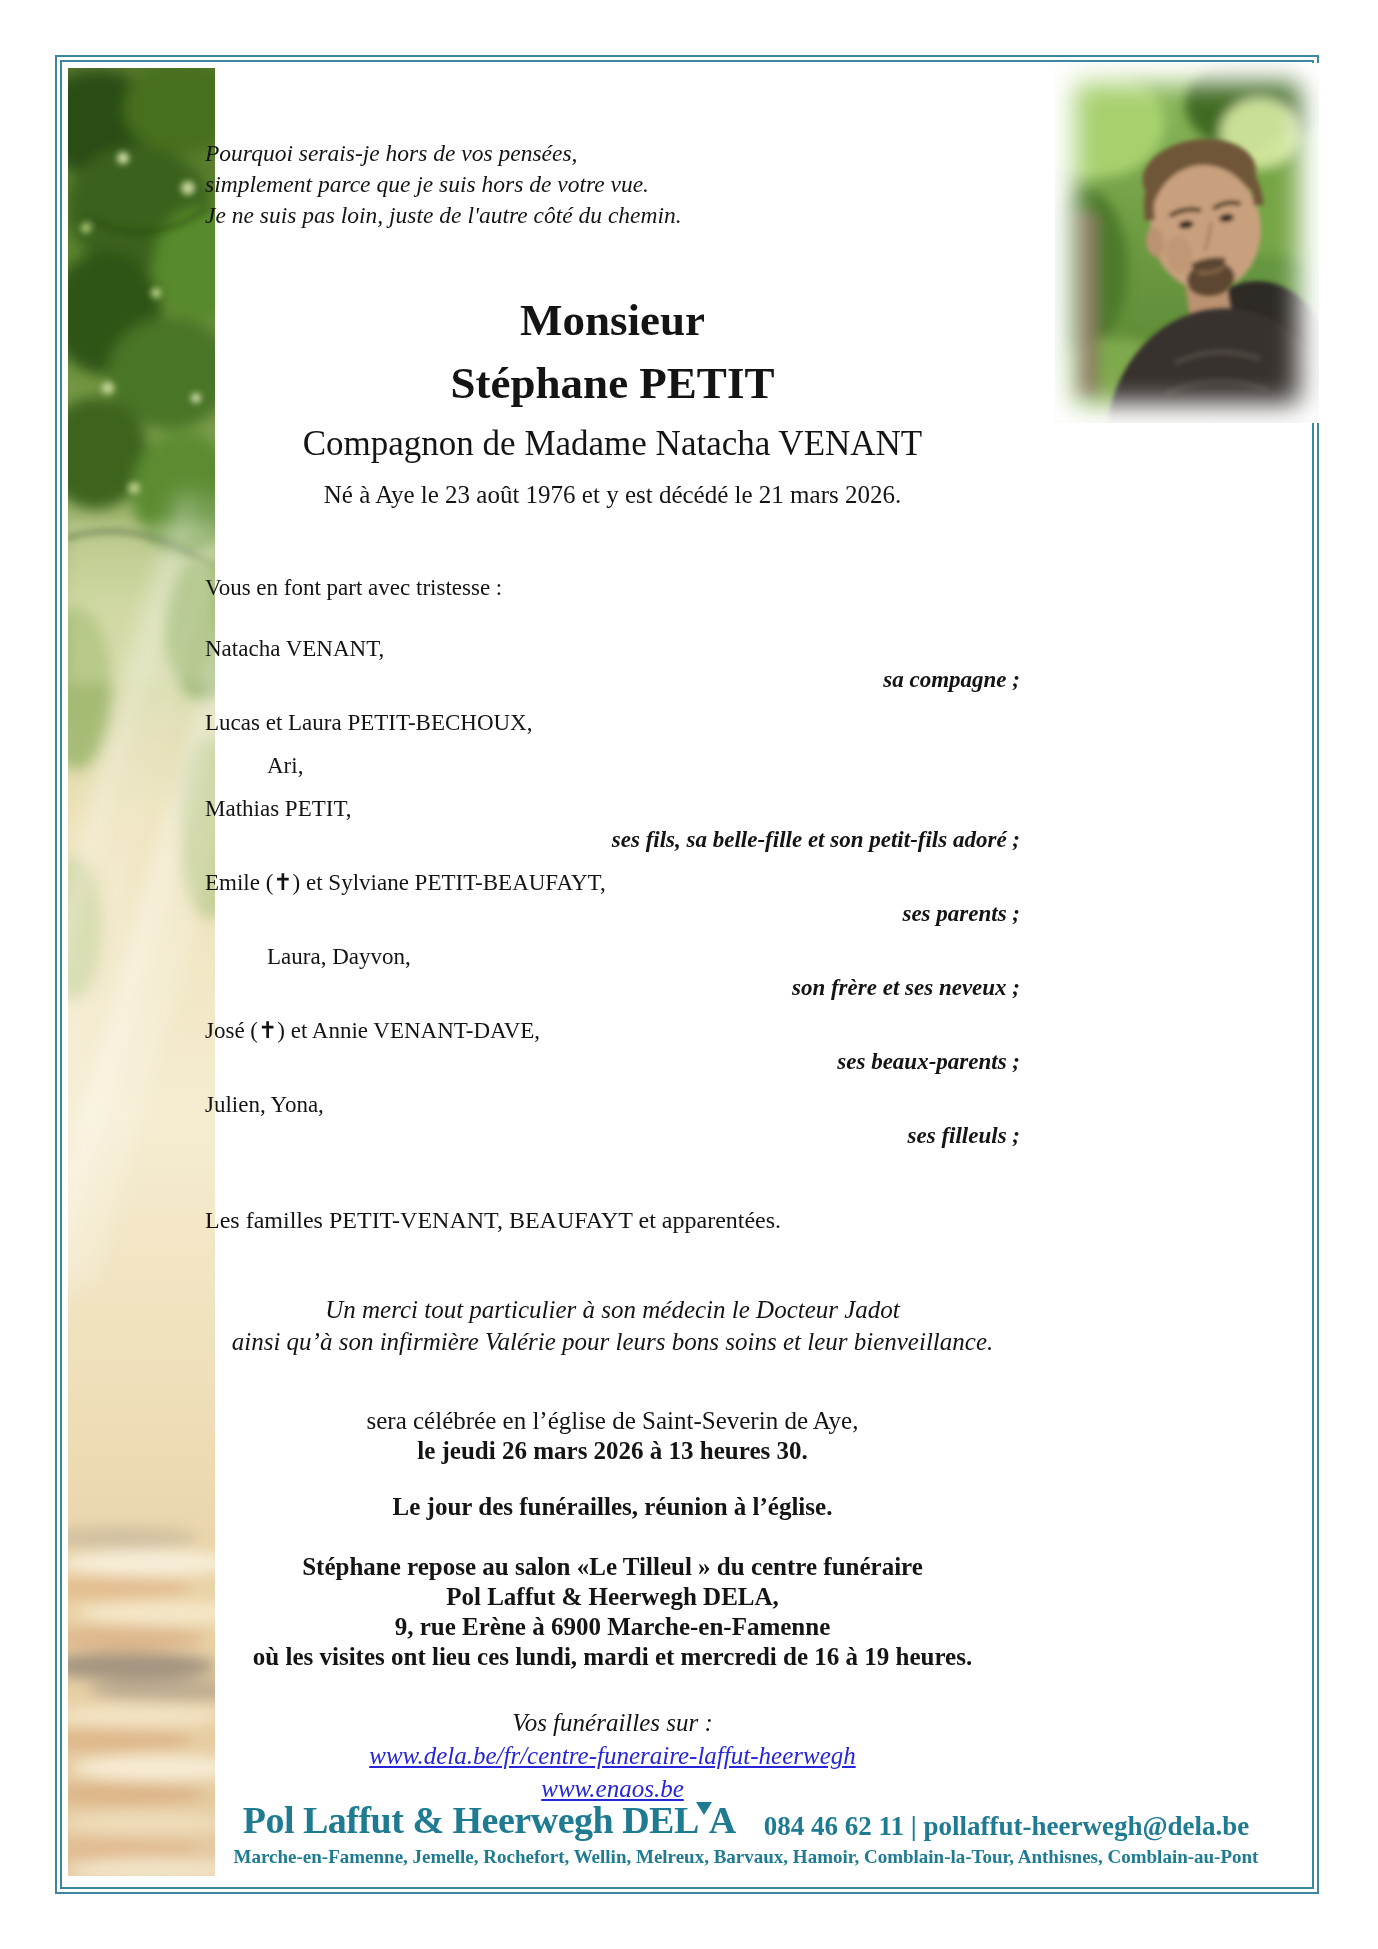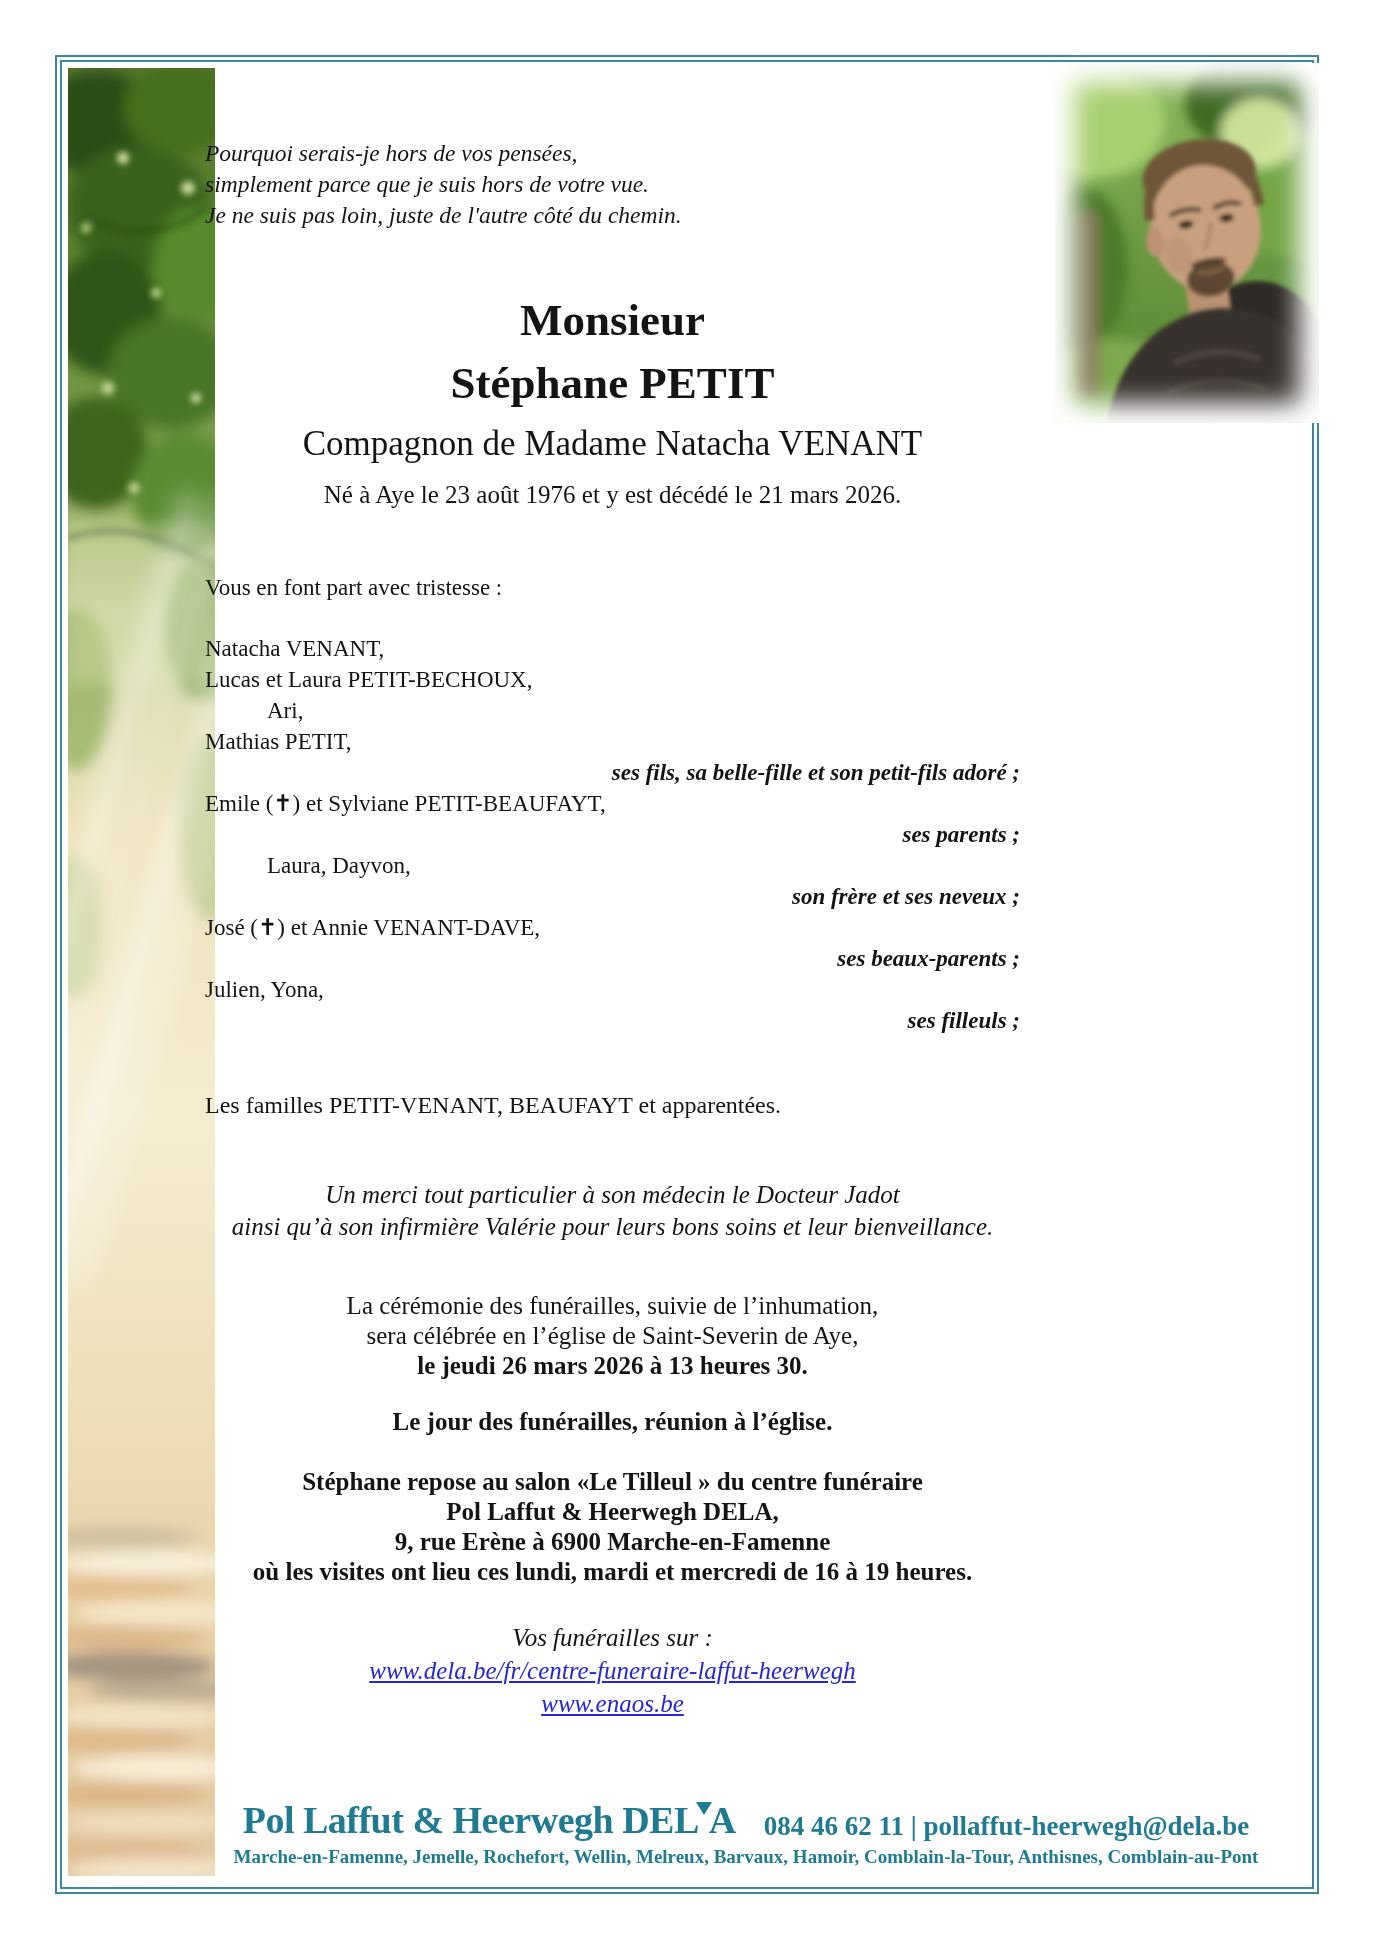"Natacha VENANT," .fam-name { margin-top: none -> 12px }
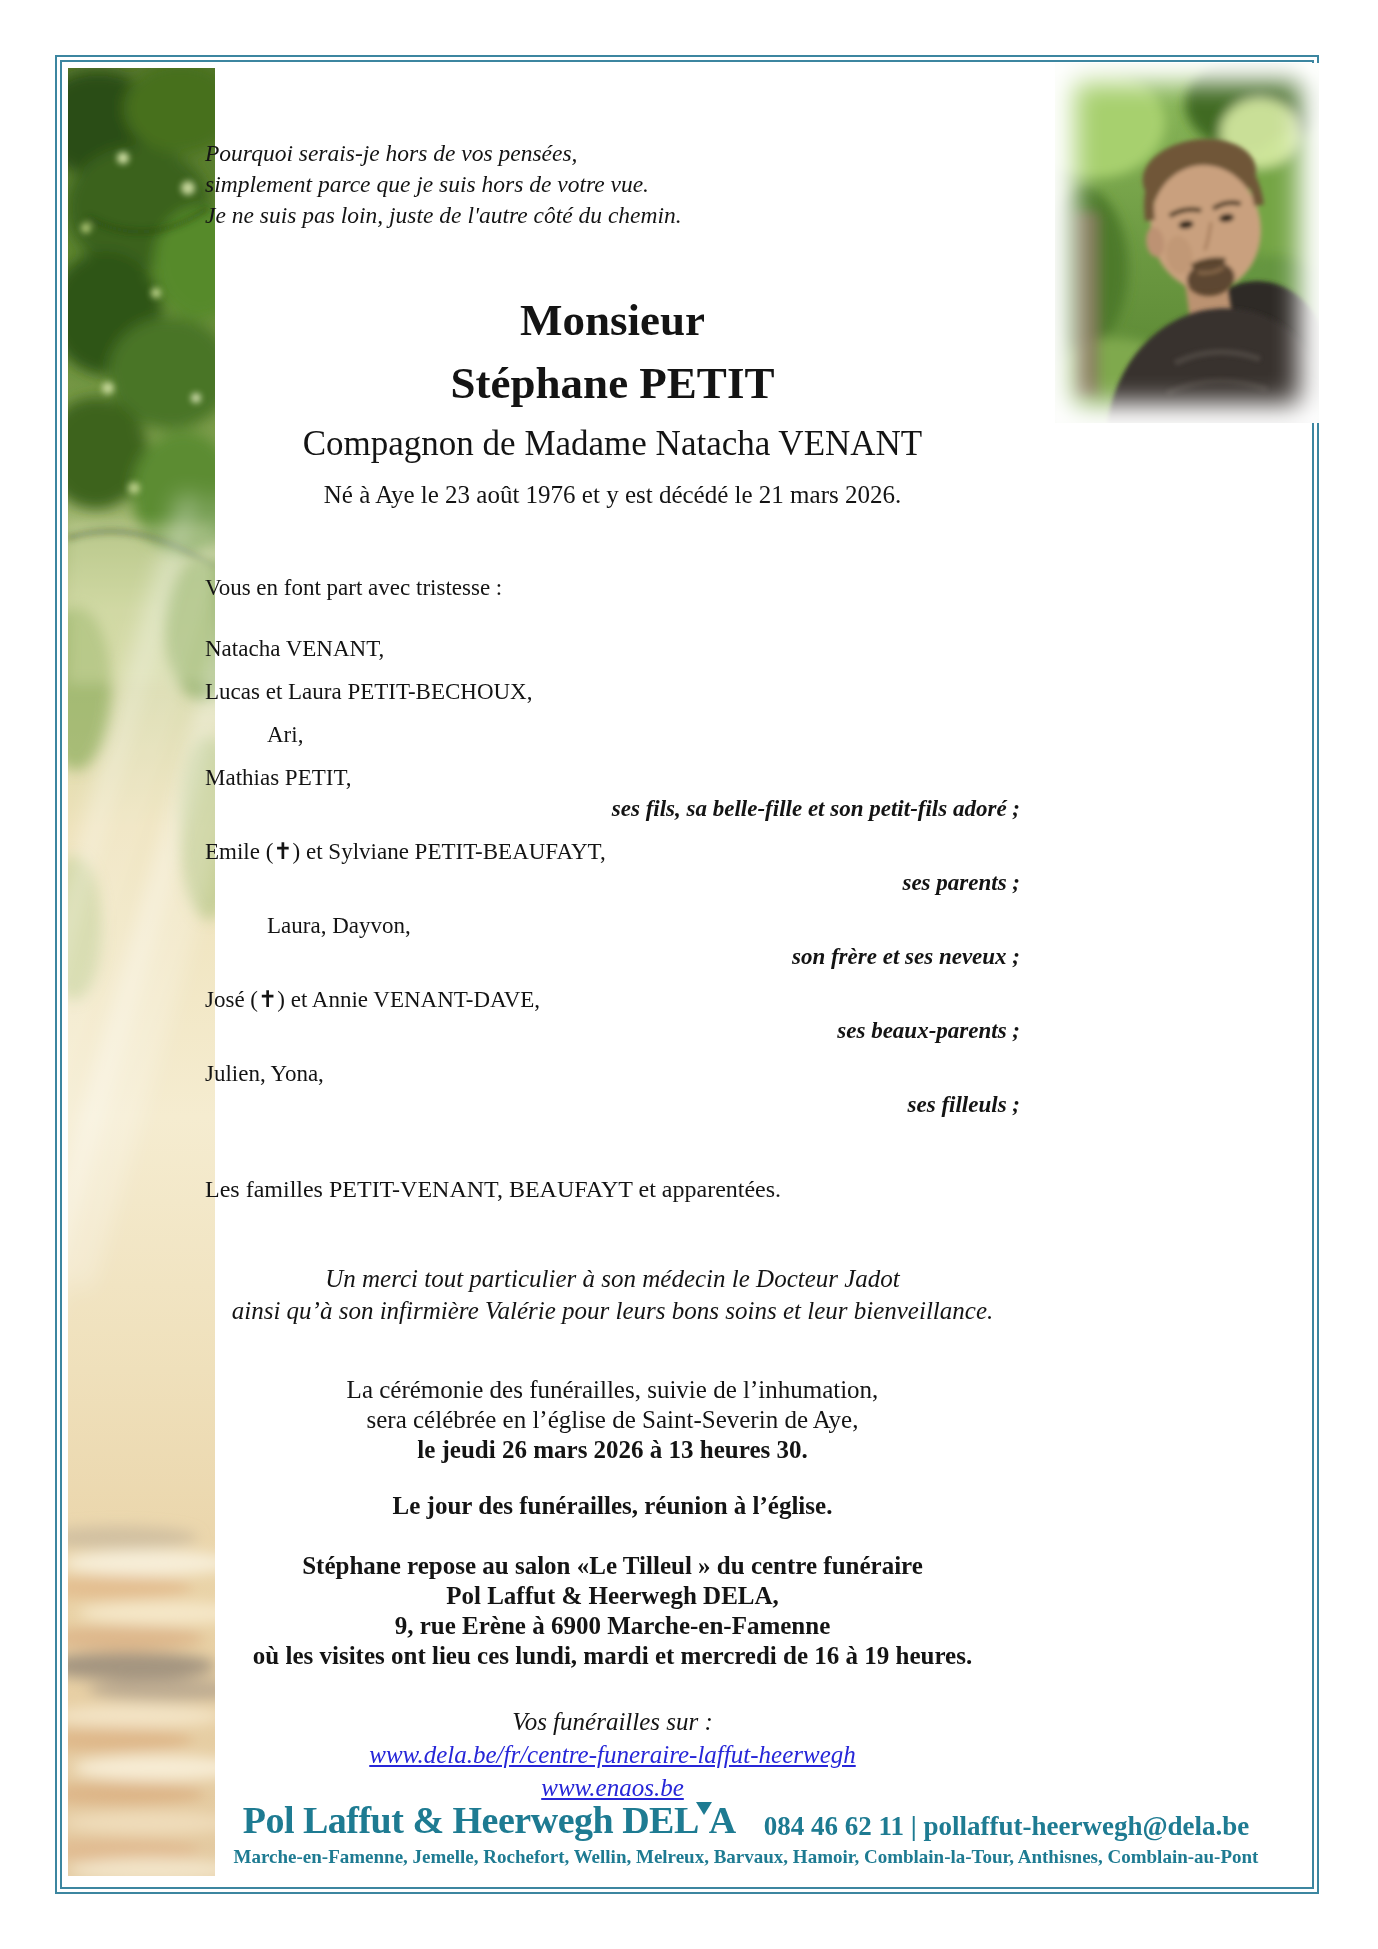"sa compagne ;" div.fam-line { html: none -> <div>sa compagne ;</div> }
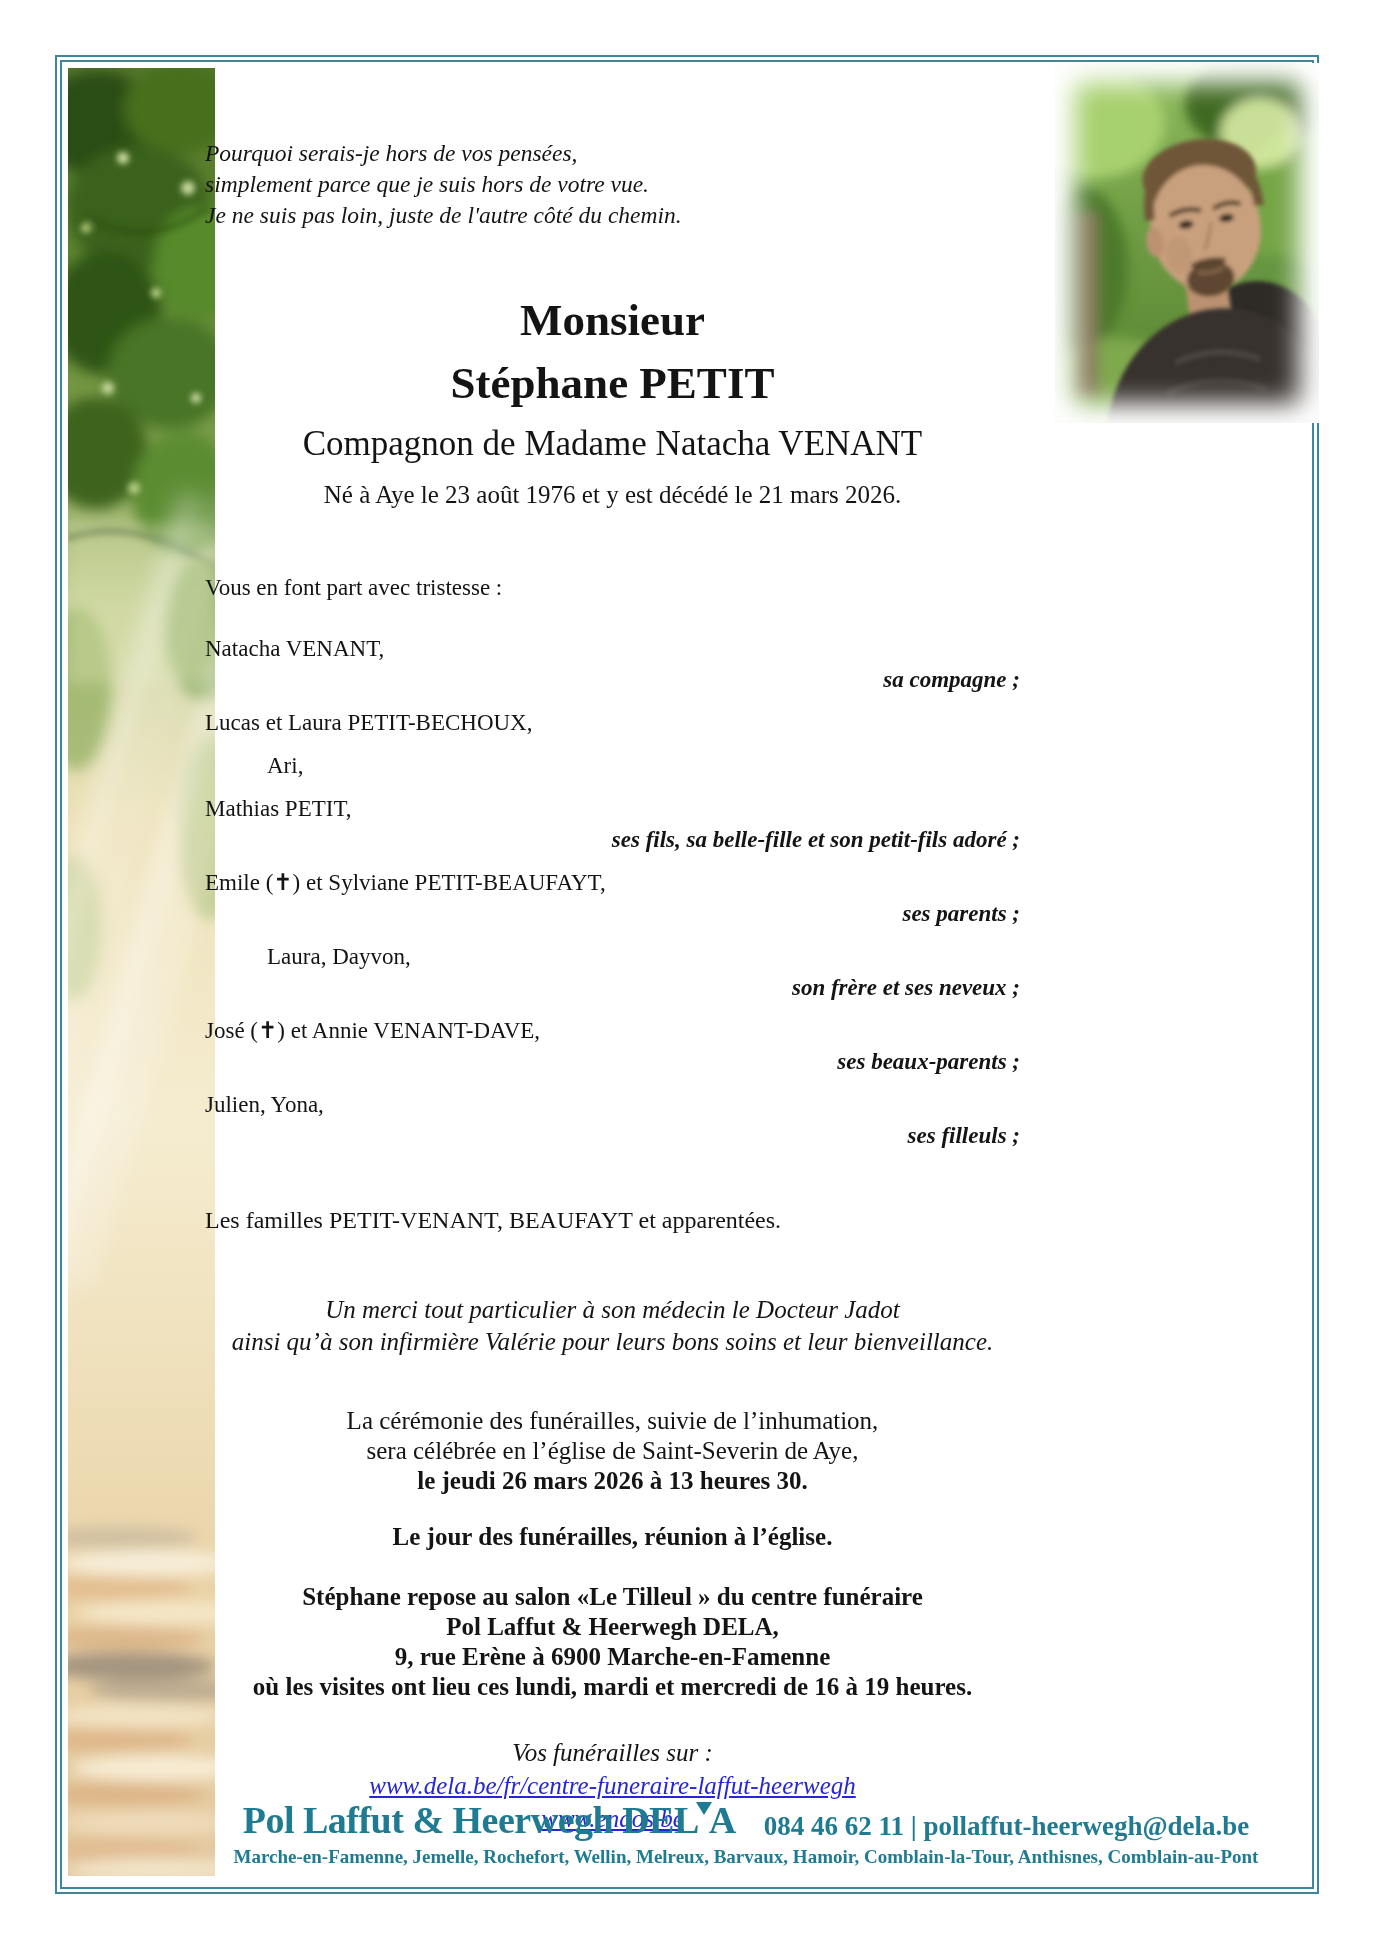"La cérémonie des funérailles, suivie" div { html: <div>La cérémonie des funérailles, suivie de l’inhumation,</div> -> none }
